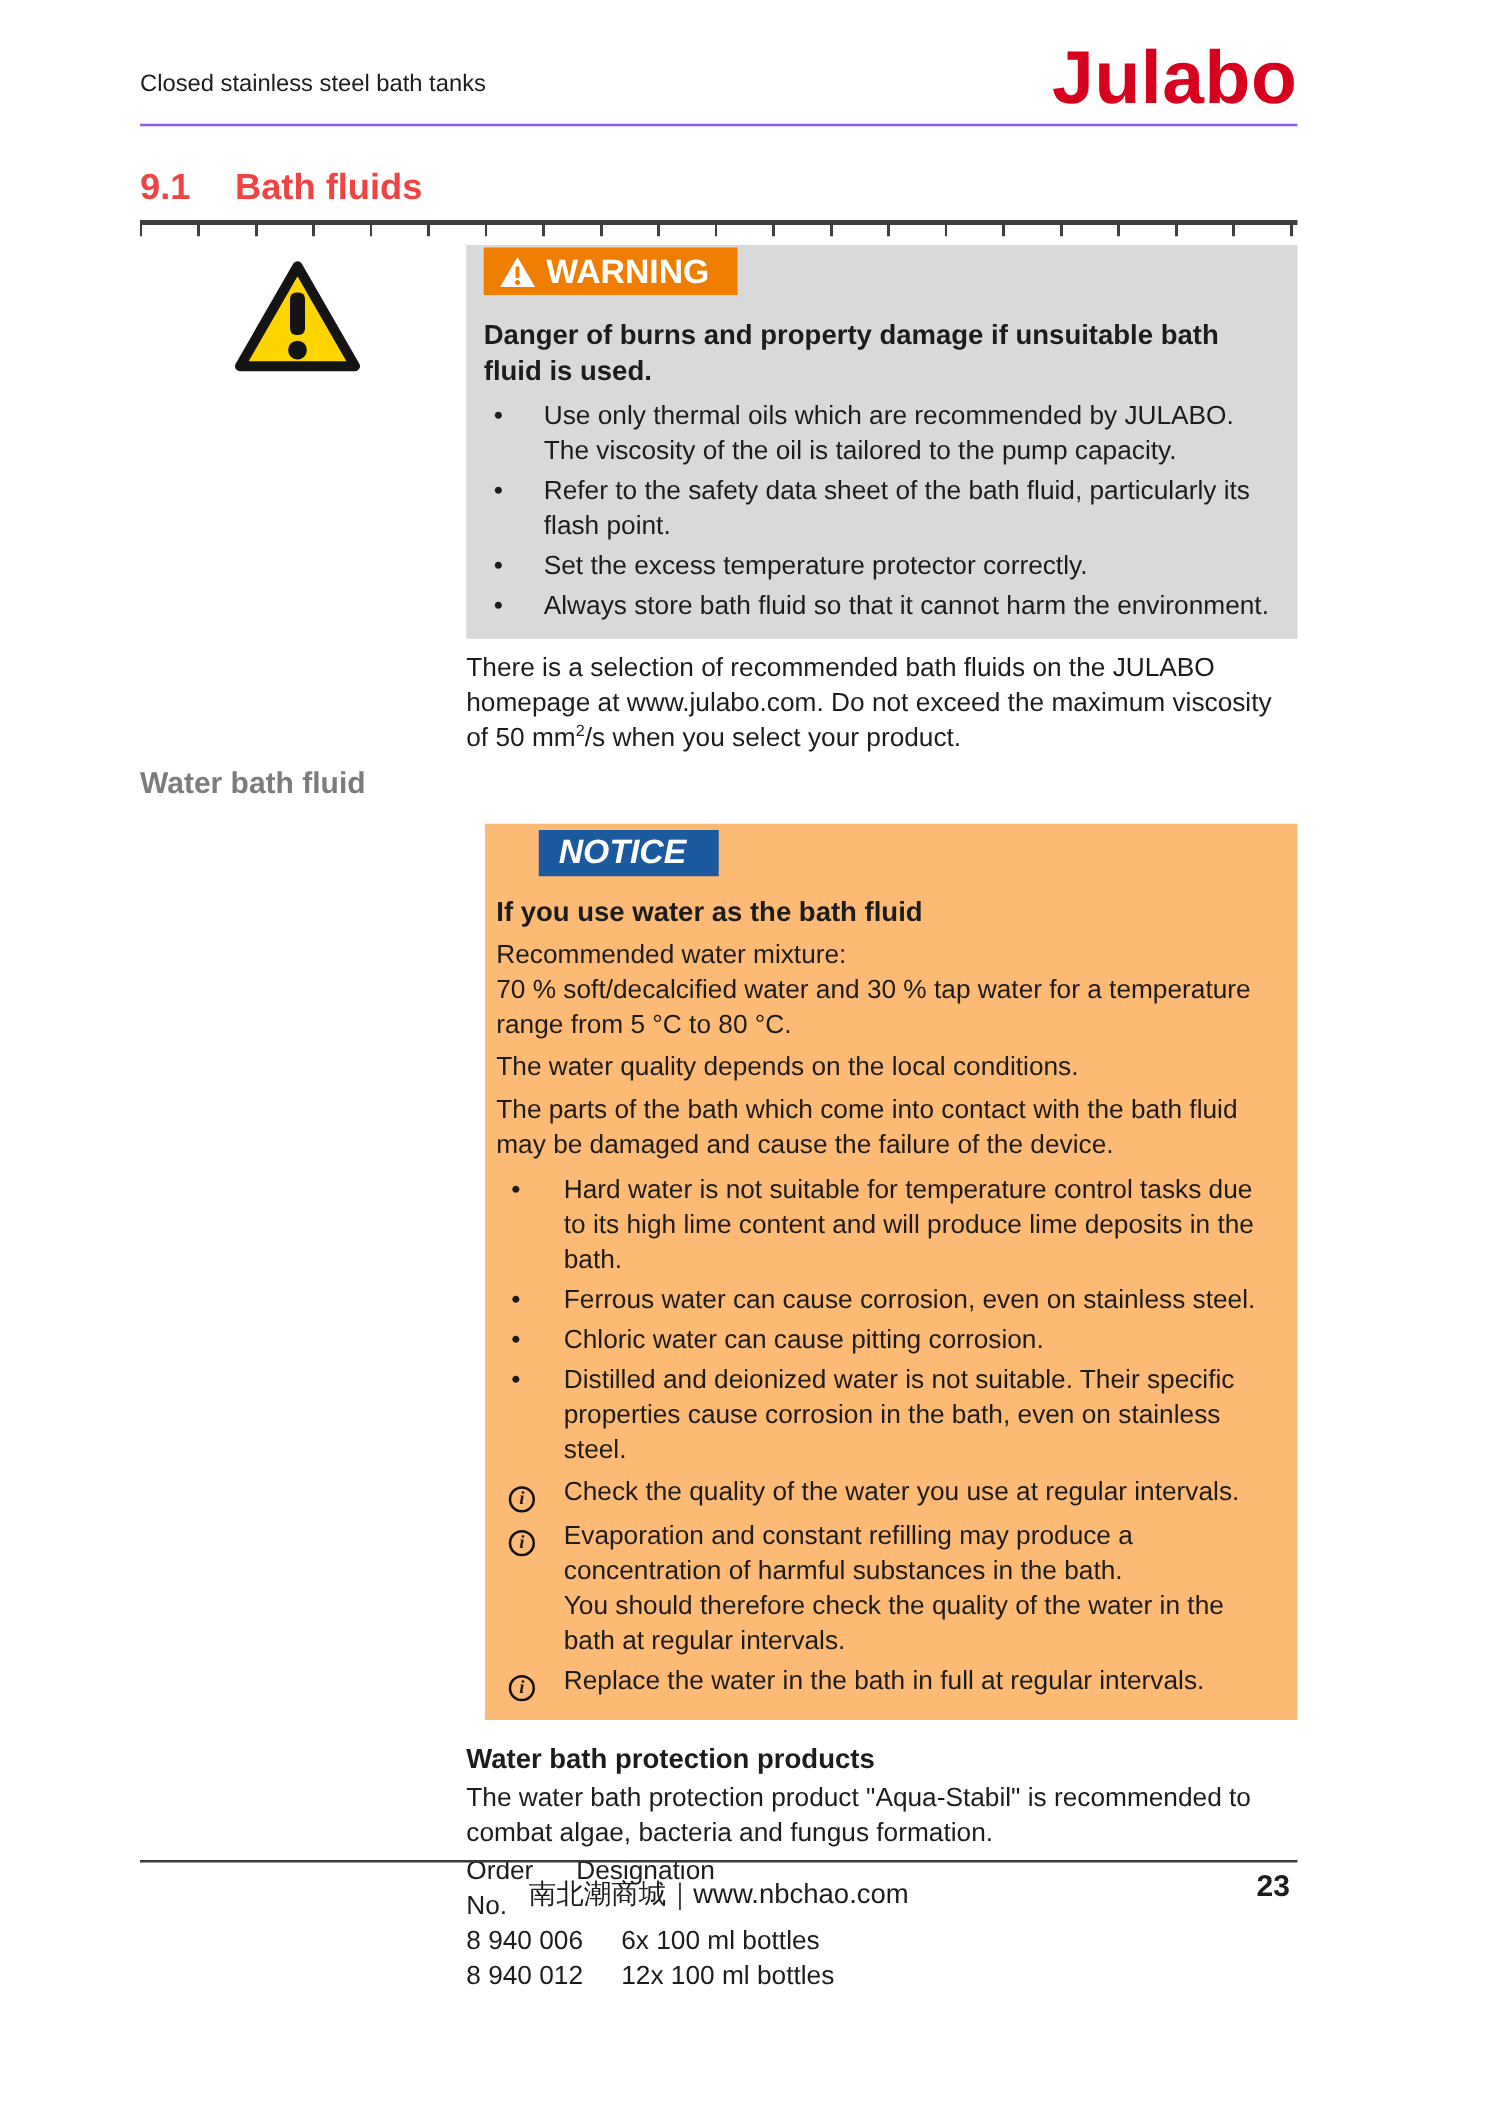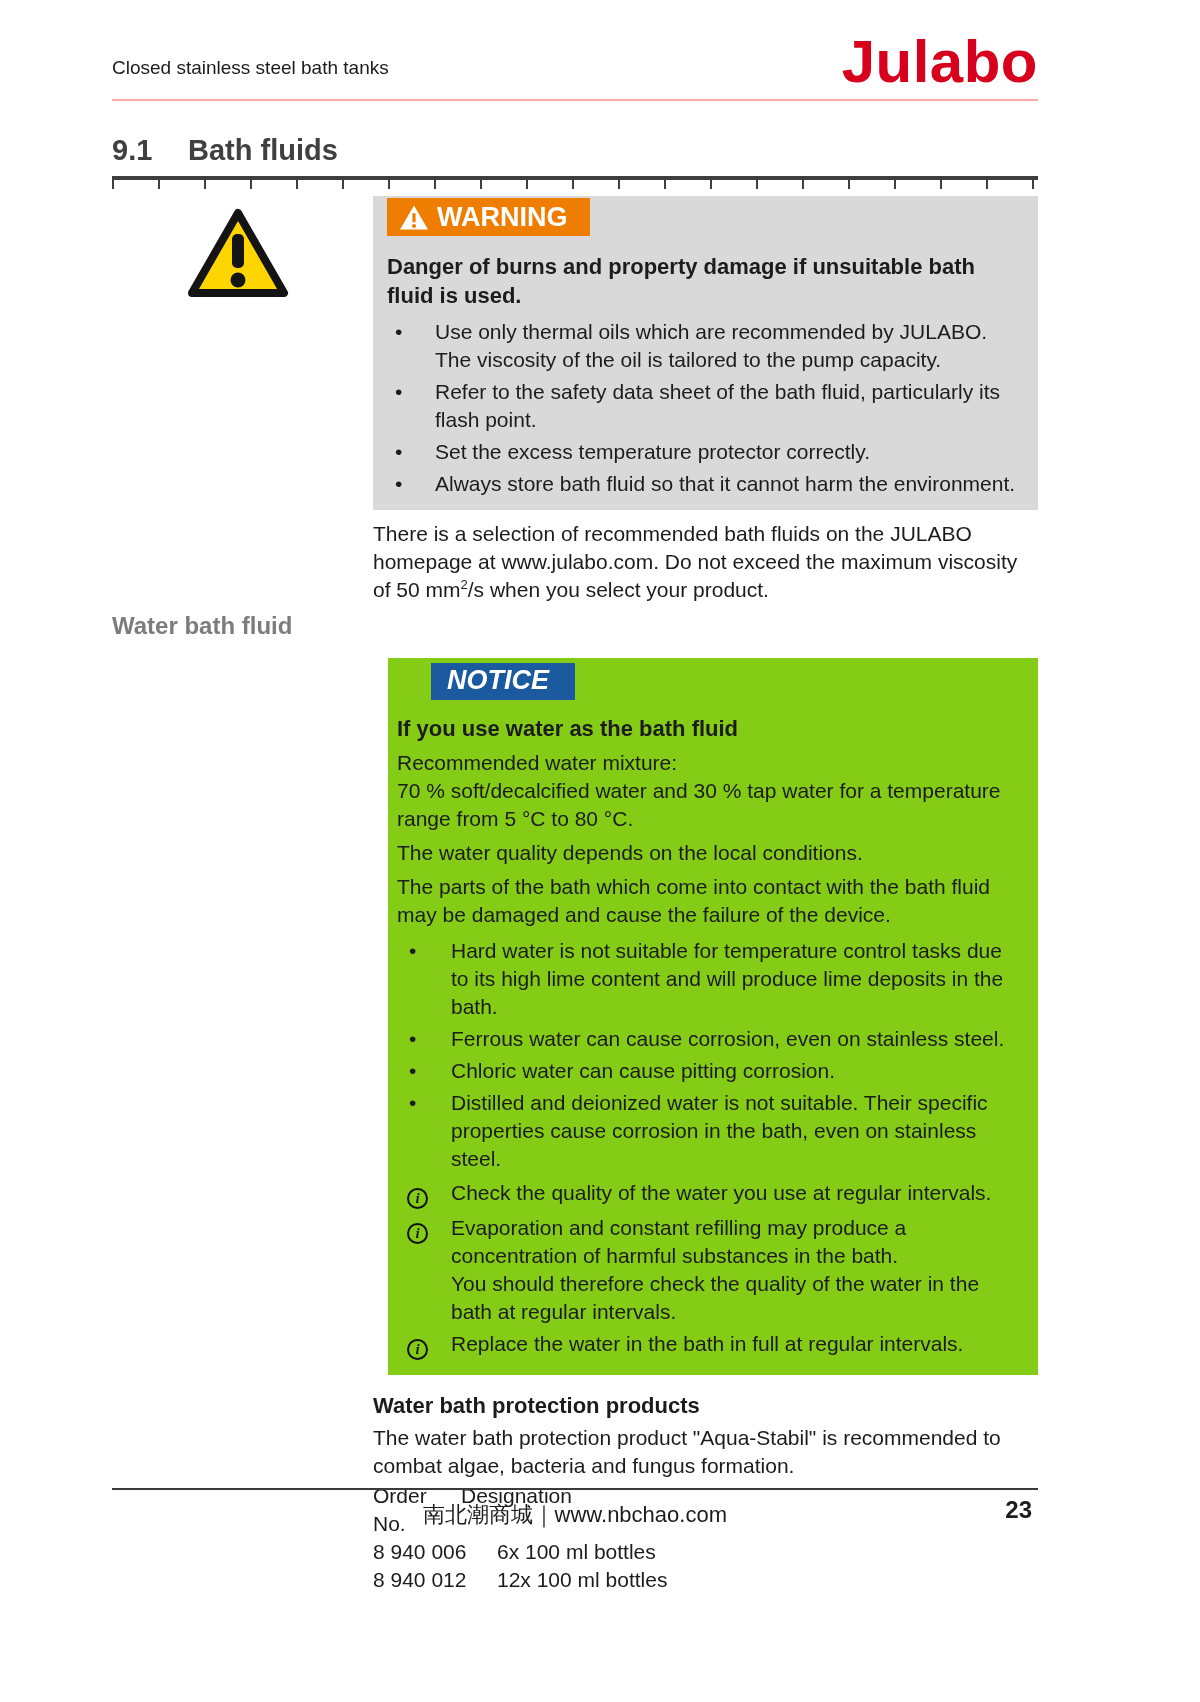"Closed stainless steel bath tanks" .header { border-bottom: 2px solid #fca5a5 -> 2px solid #8b5cf6 }
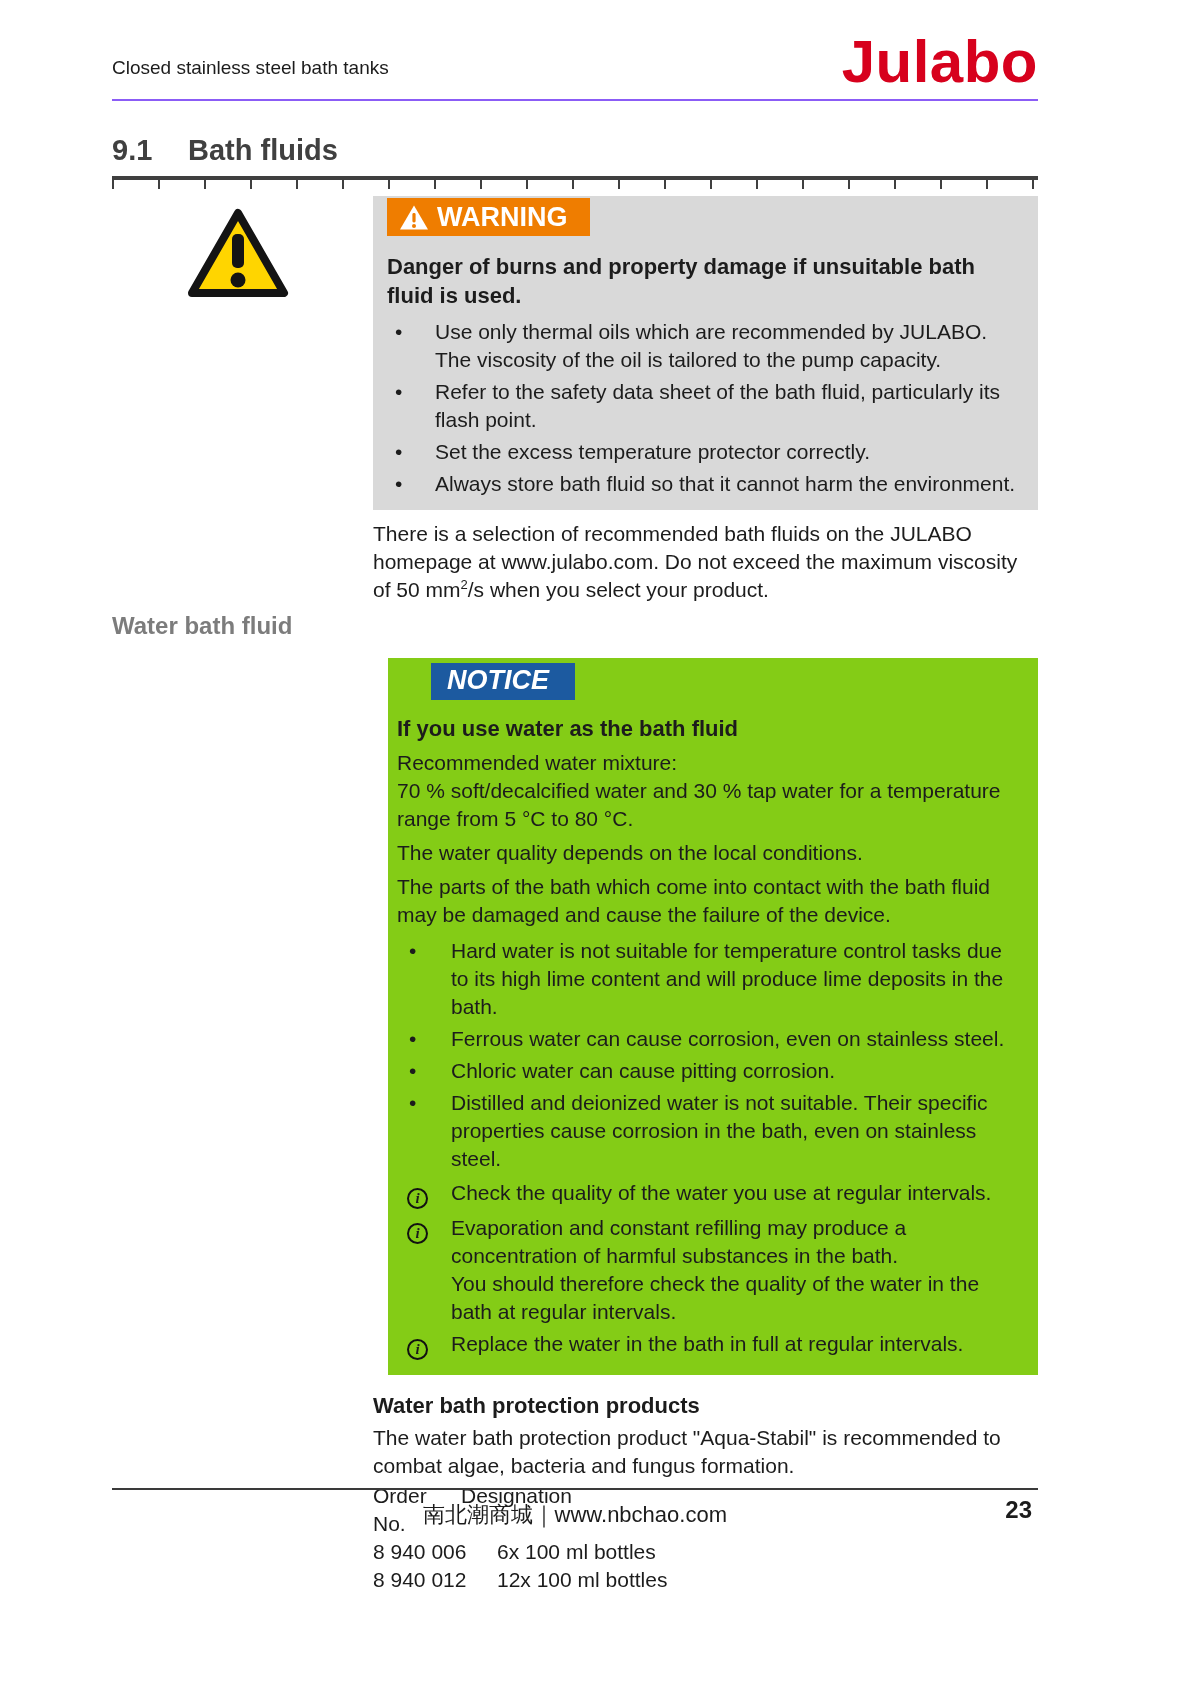"9.1" .section-heading { color: #404040 -> #ef4444 }
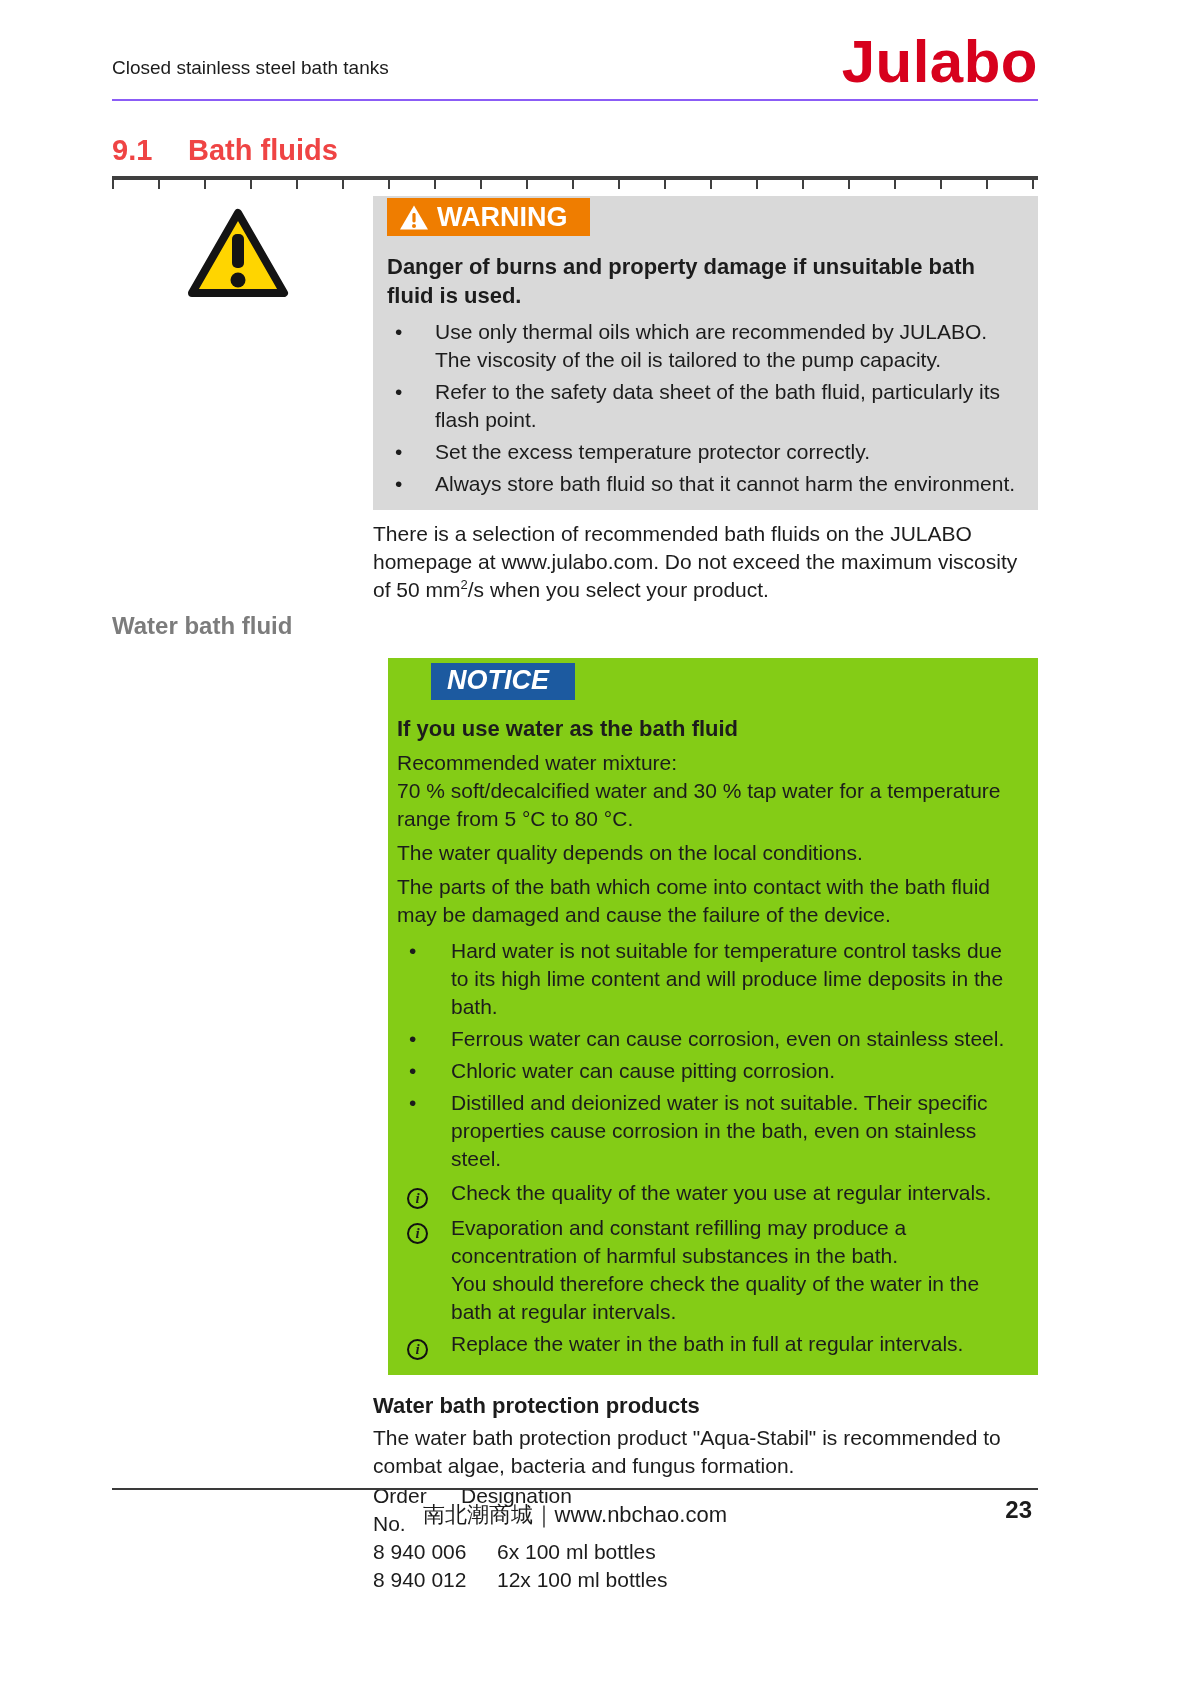"NOTICE" .notice-box { background: #84cc16 -> #fdba74 }
